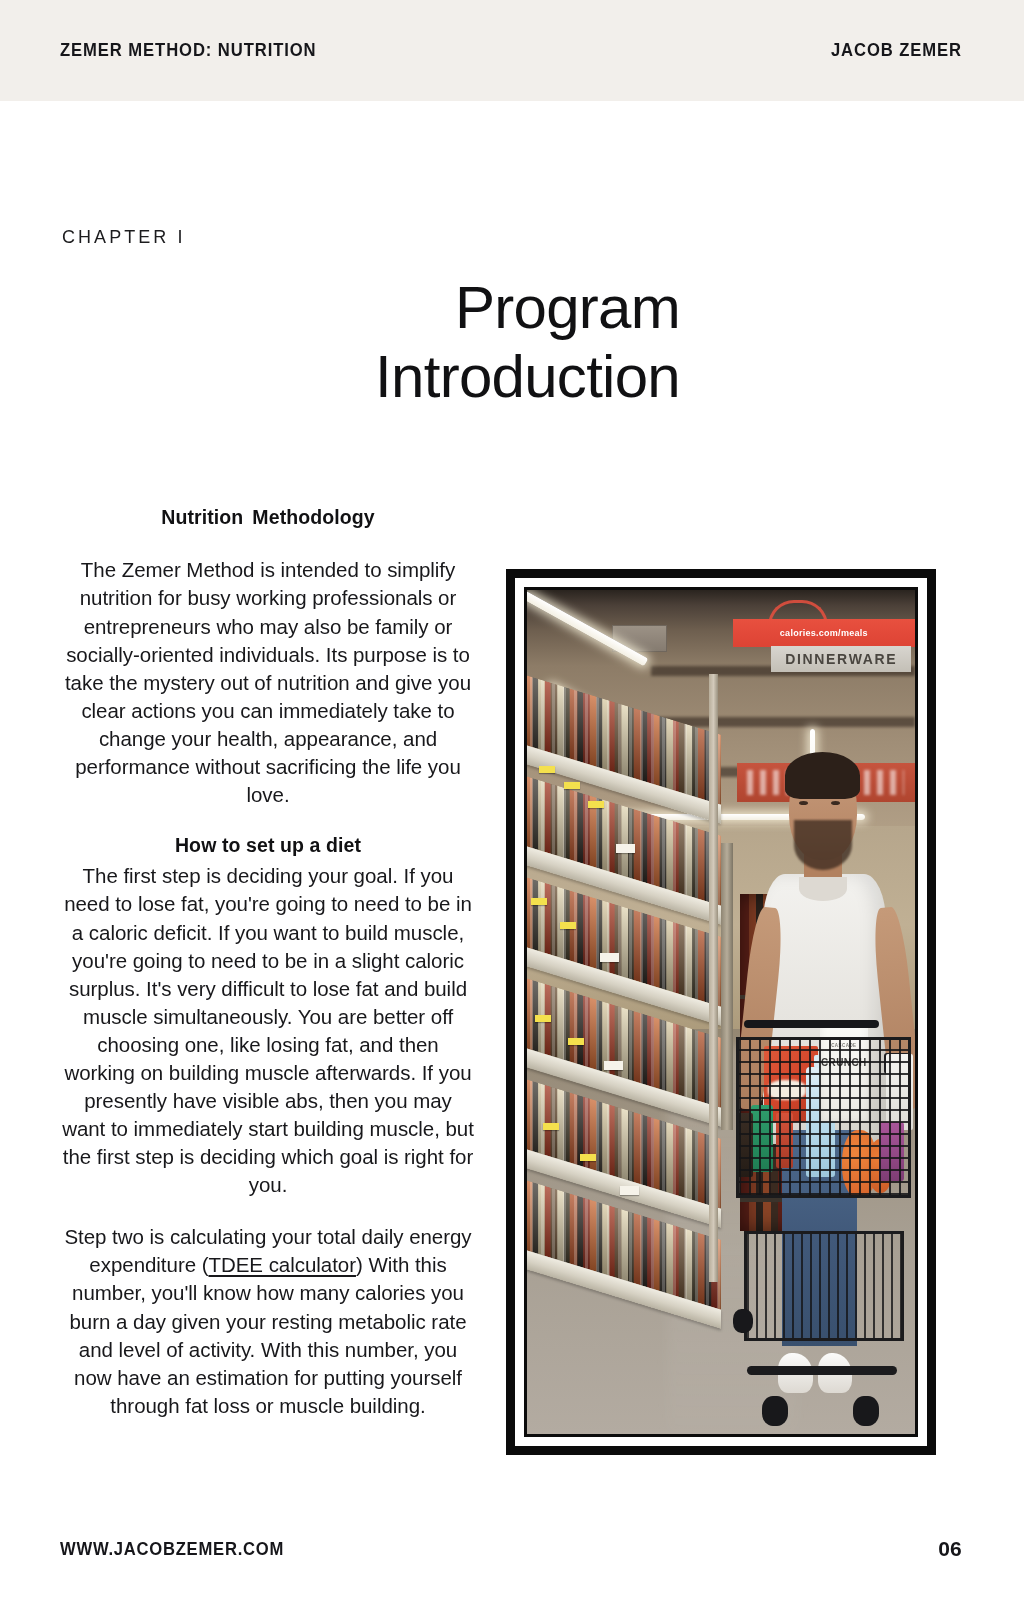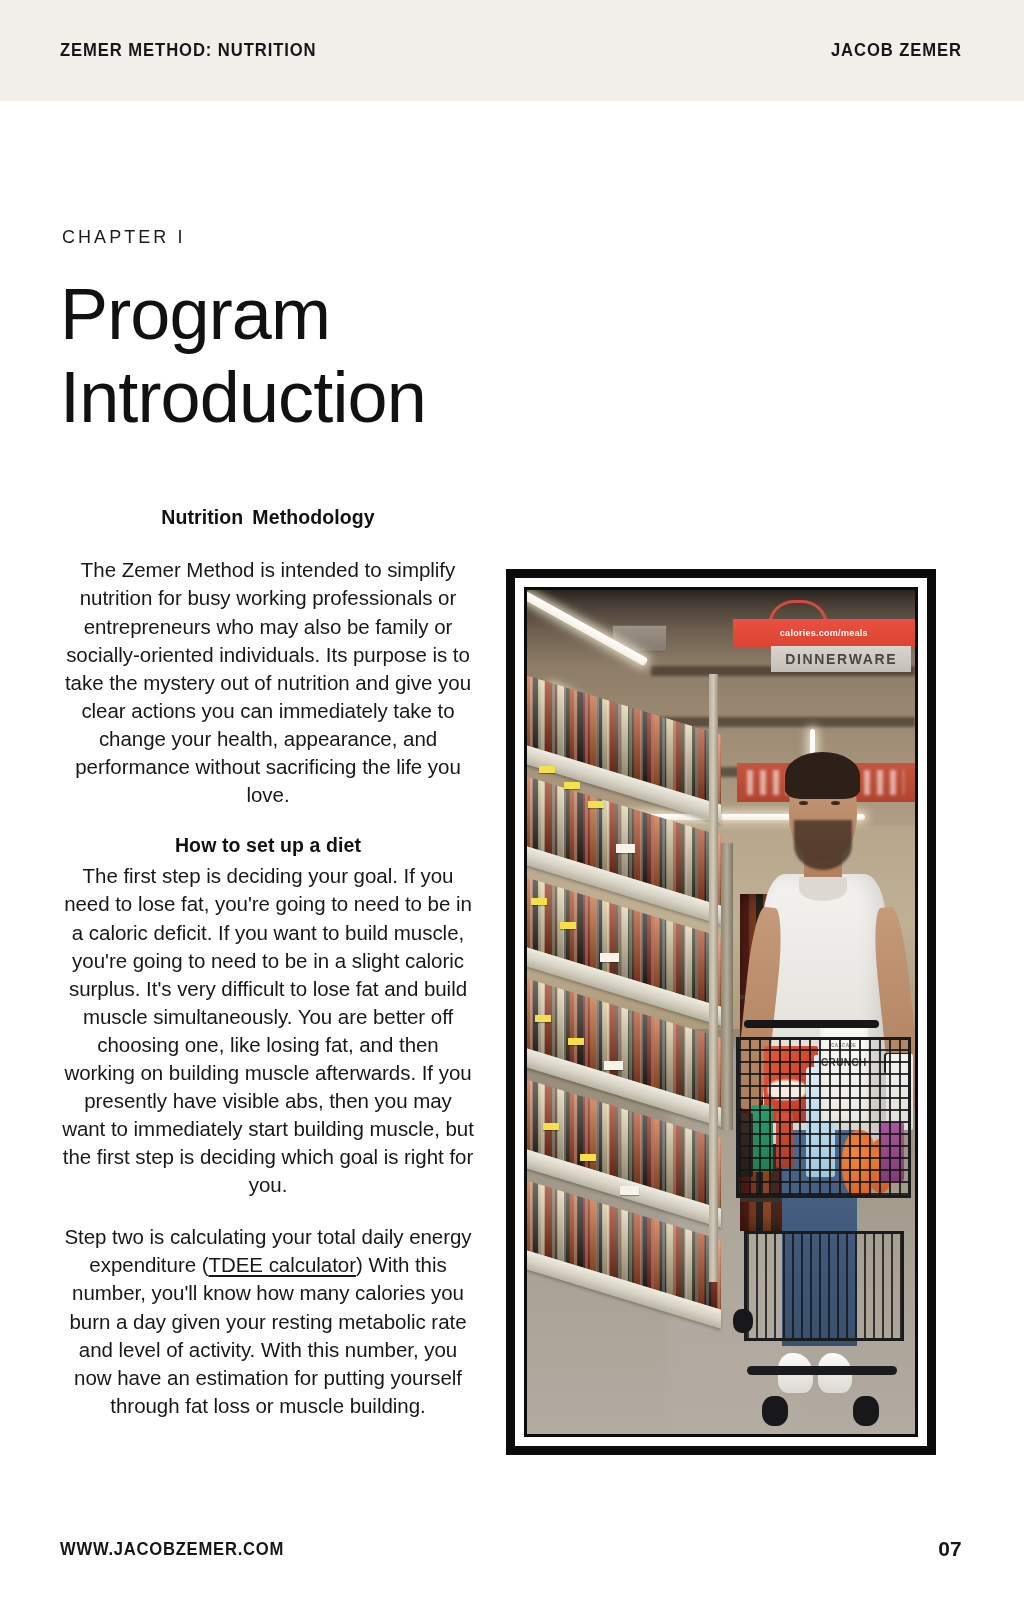"Program" .page-title { font-size: 72px -> 60px; text-align: none -> right }
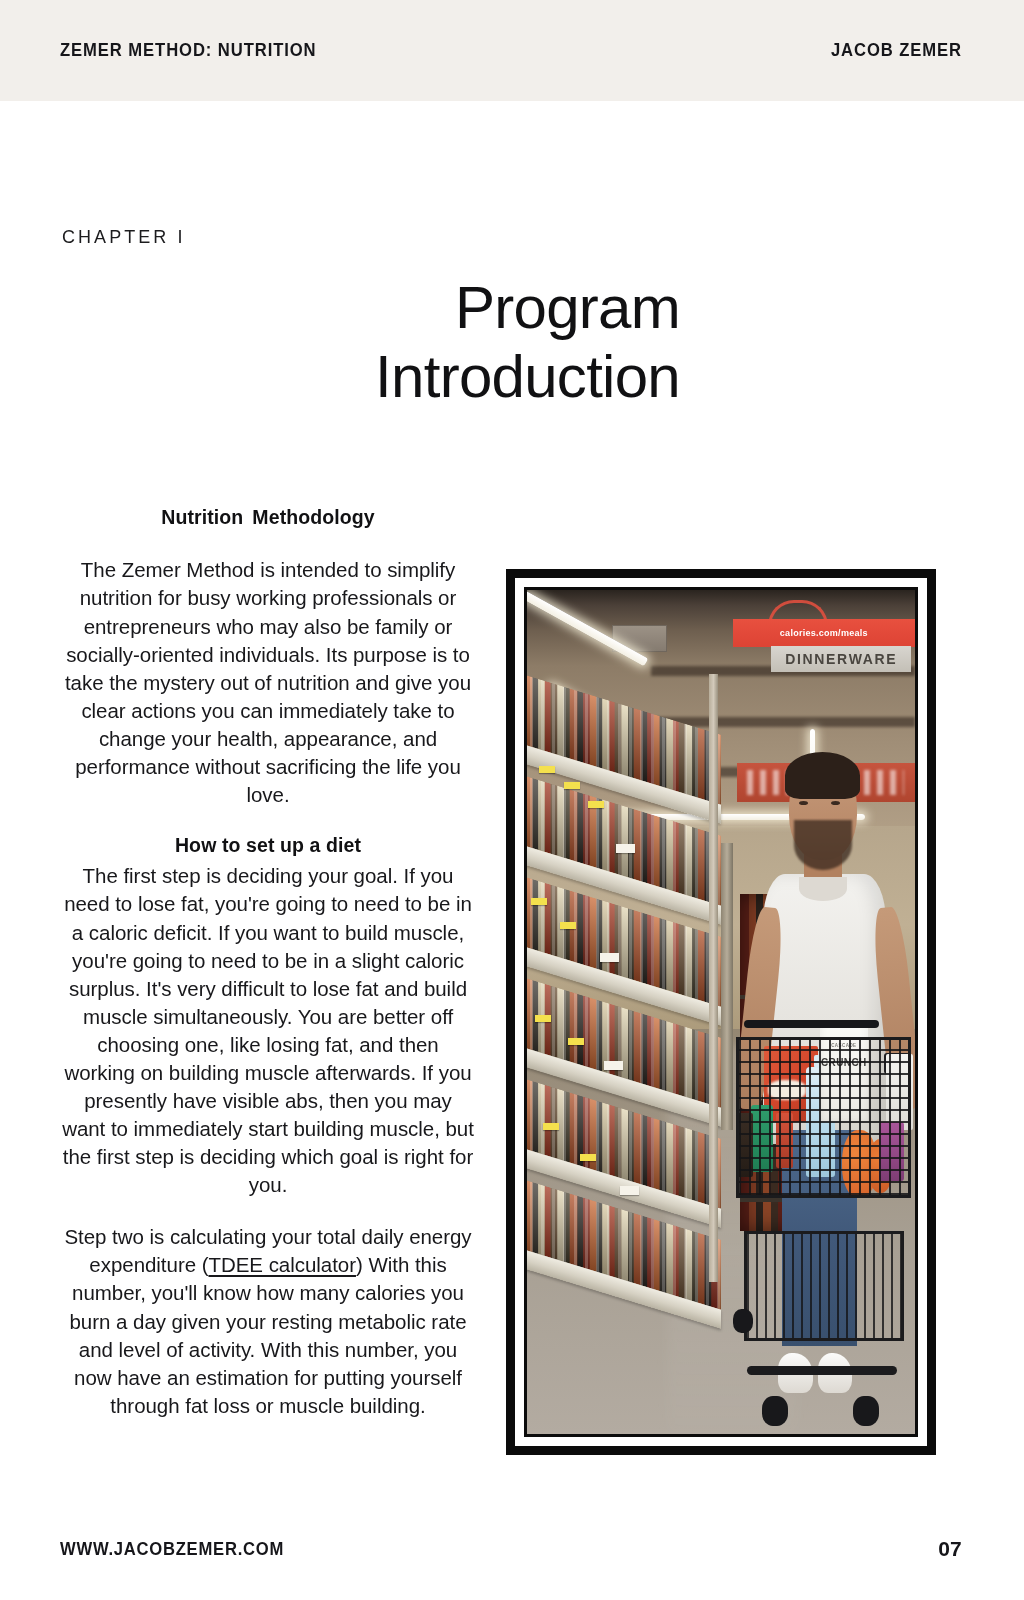"07" div.footer-page-number { text: 07 -> 06 }
